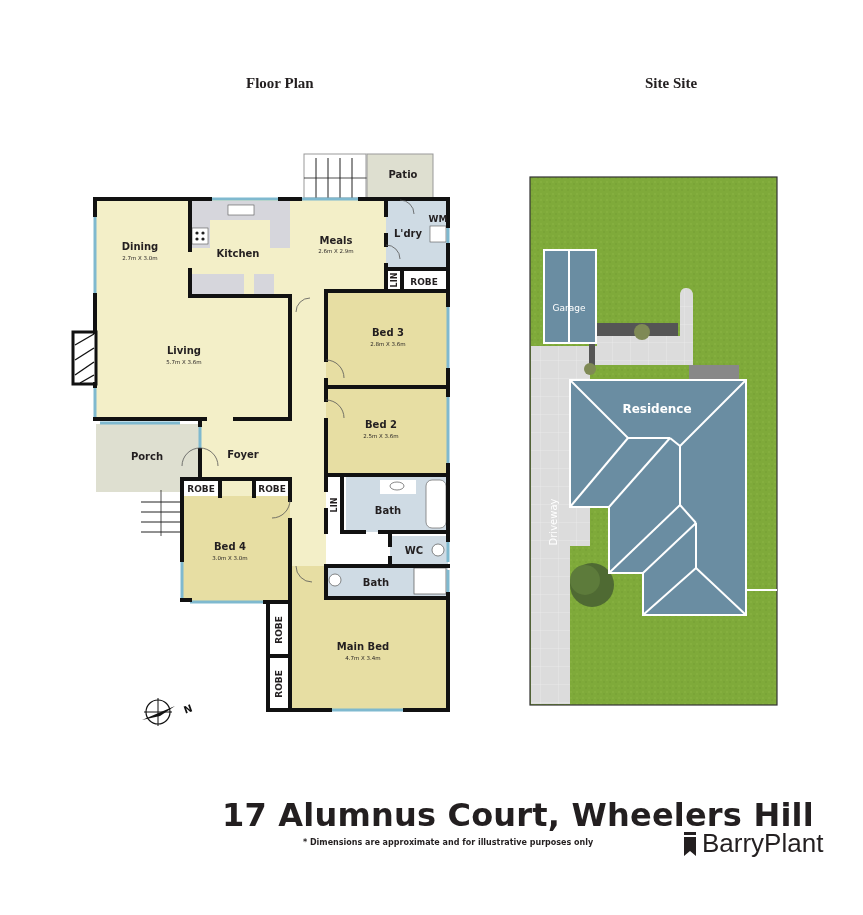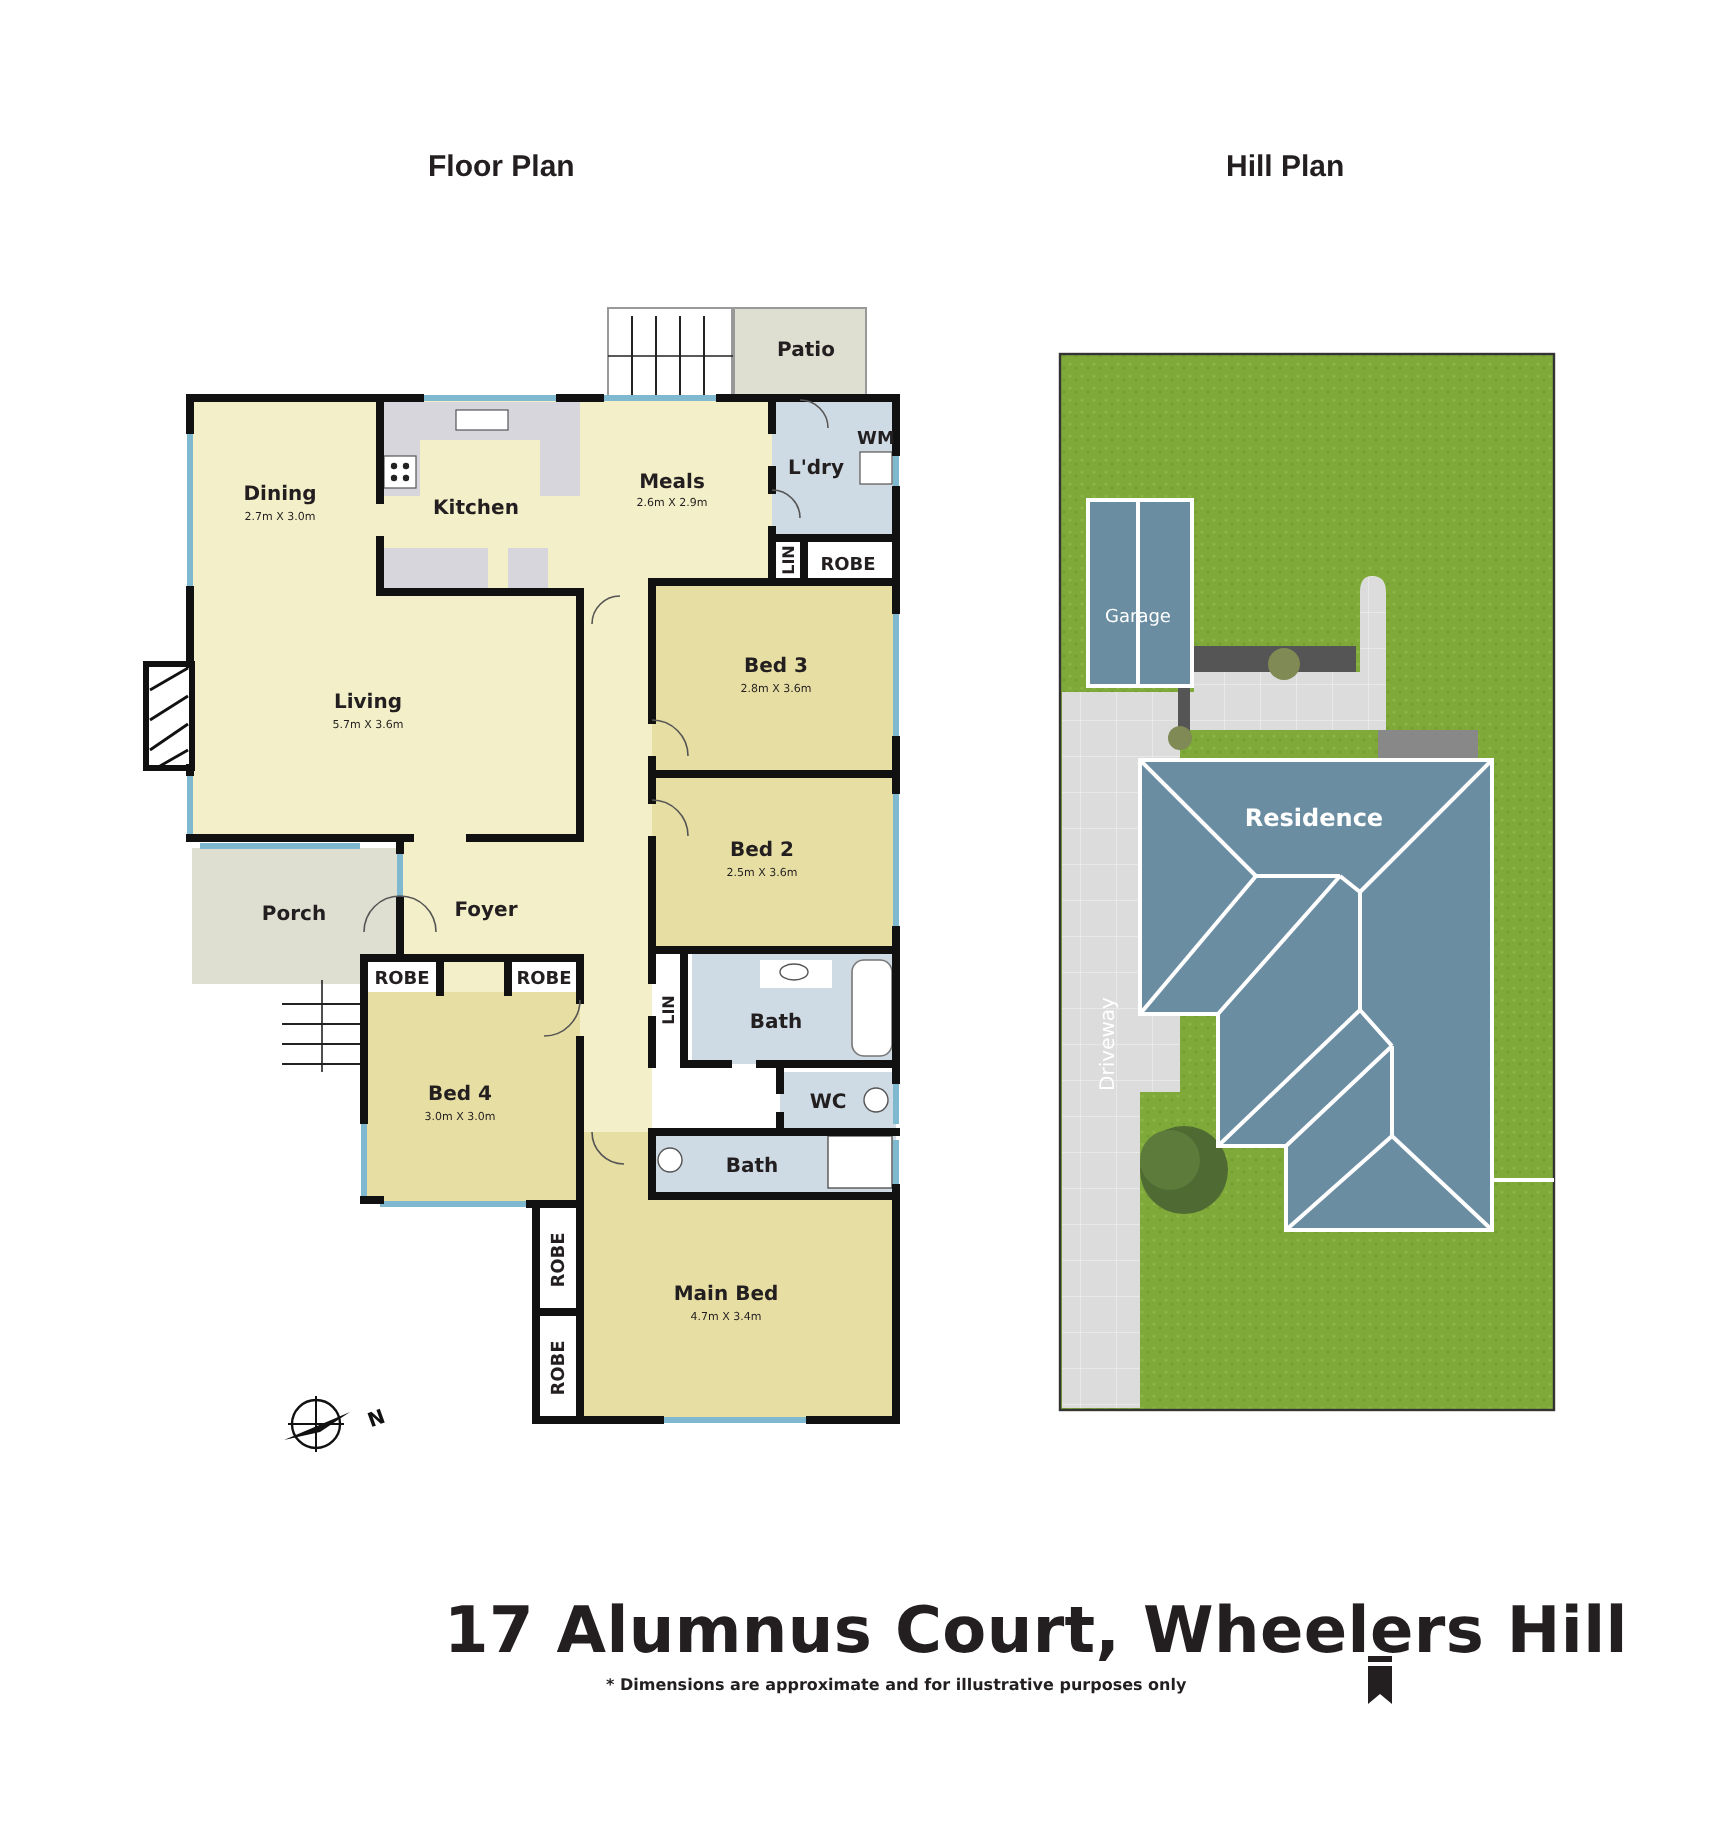"Floor Plan" .heading { font-family: Liberation Sans, sans-serif -> Liberation Serif, serif; margin-left: none -> 32px }
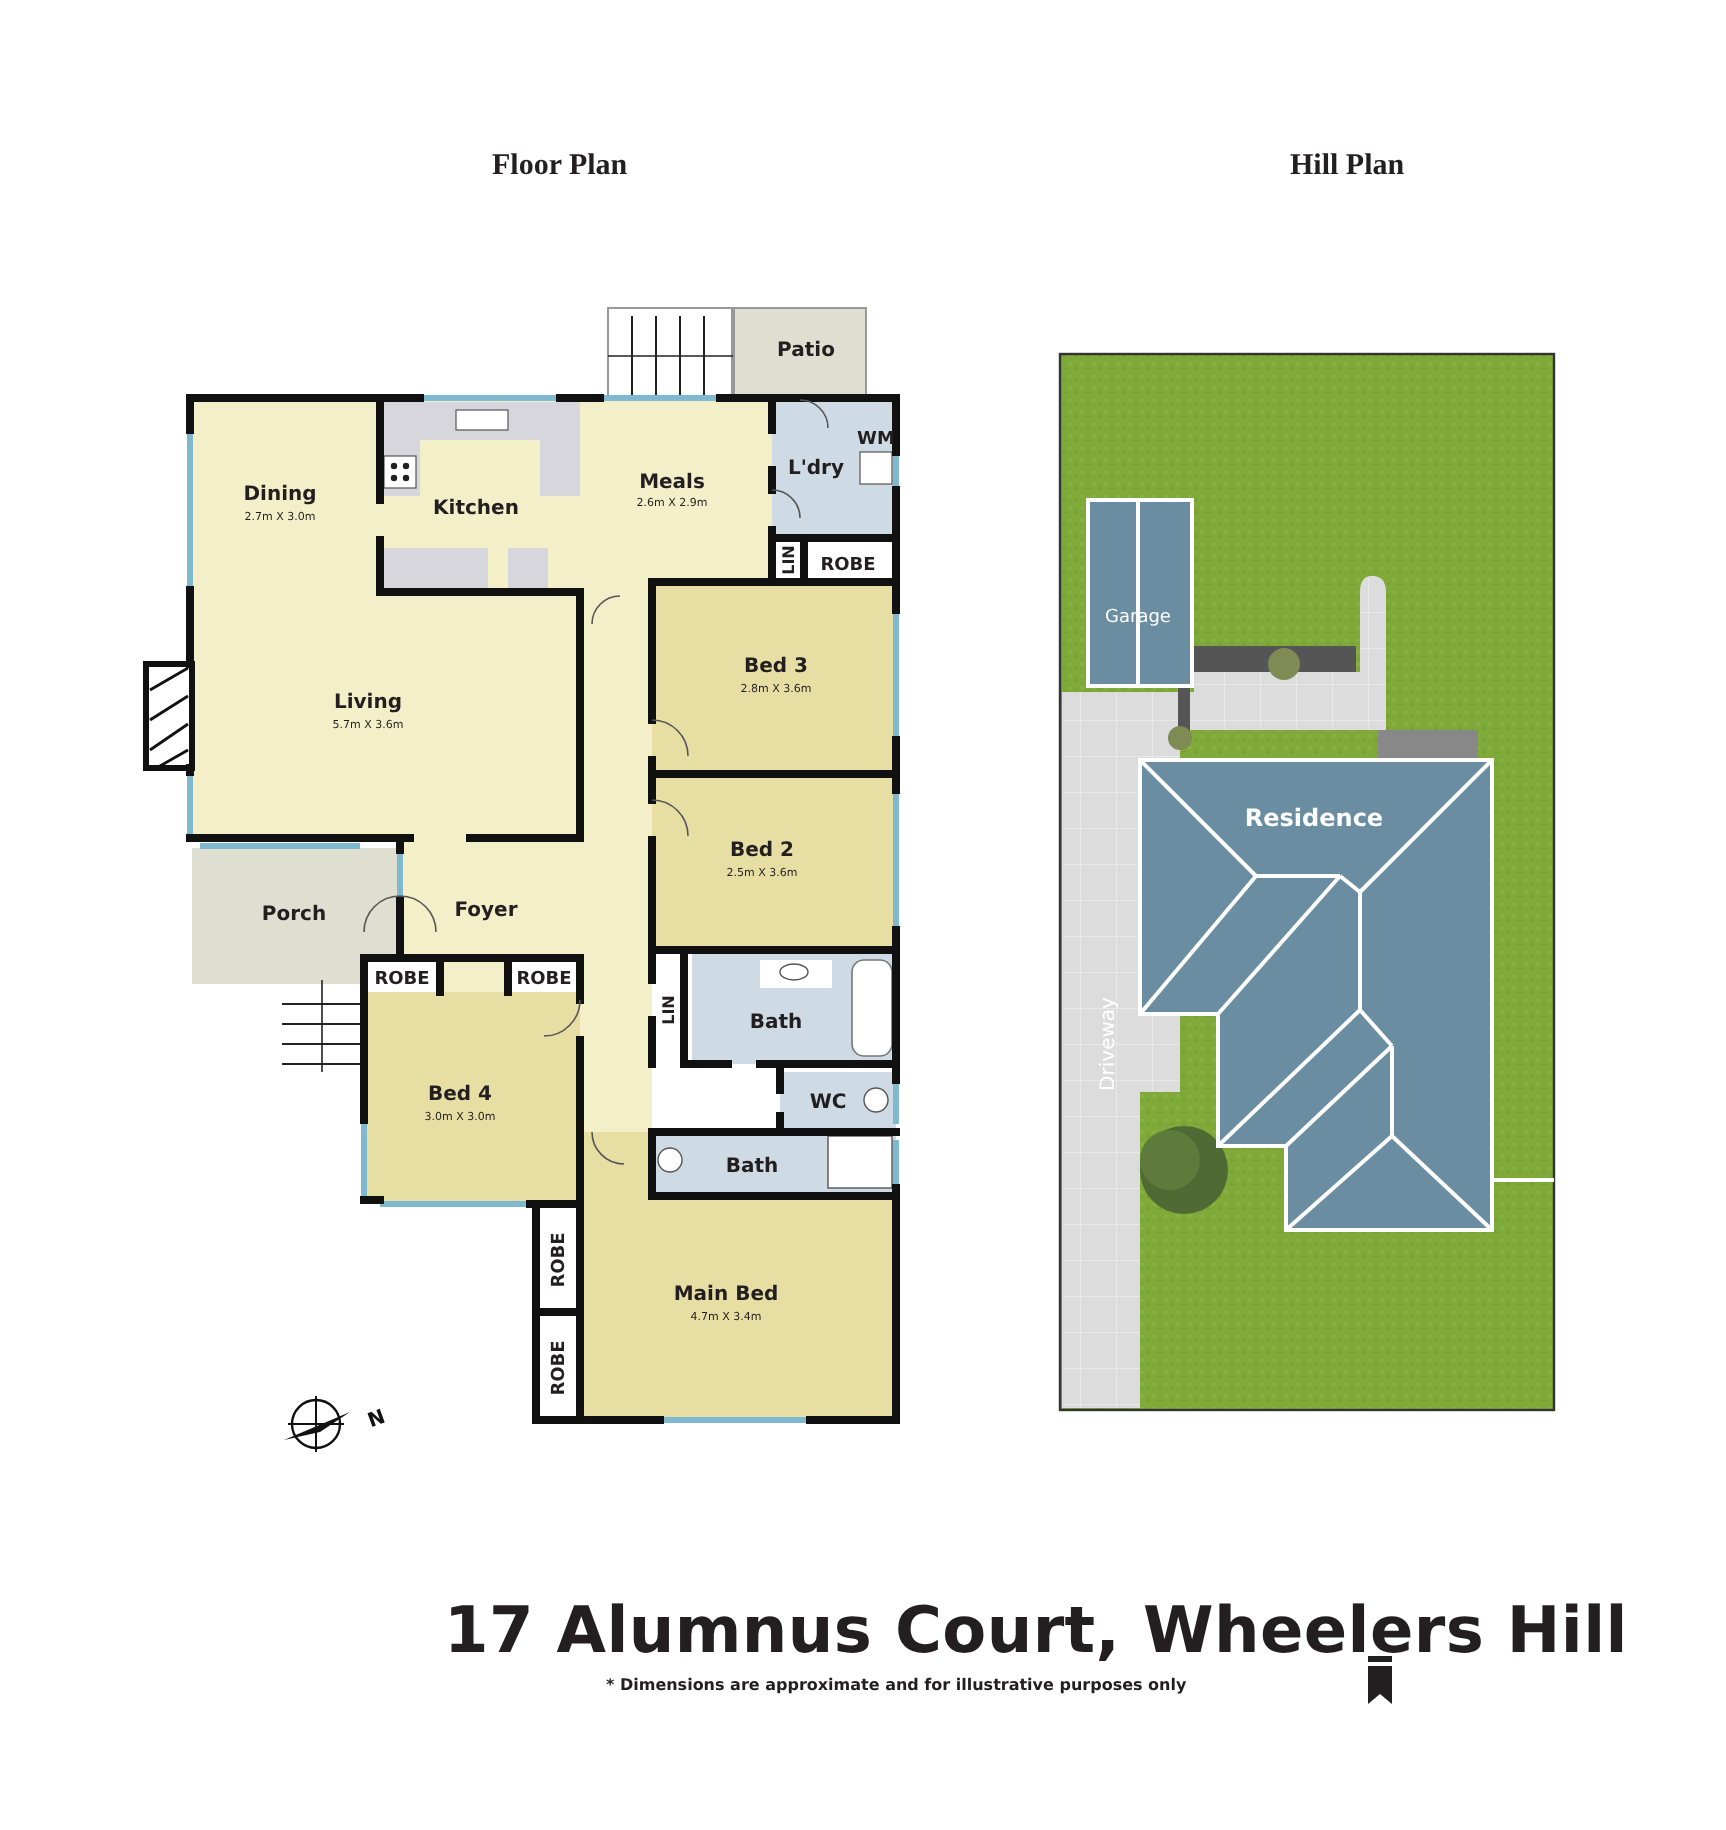"Hill Plan" div.abs { text: Hill Plan -> Site Site }
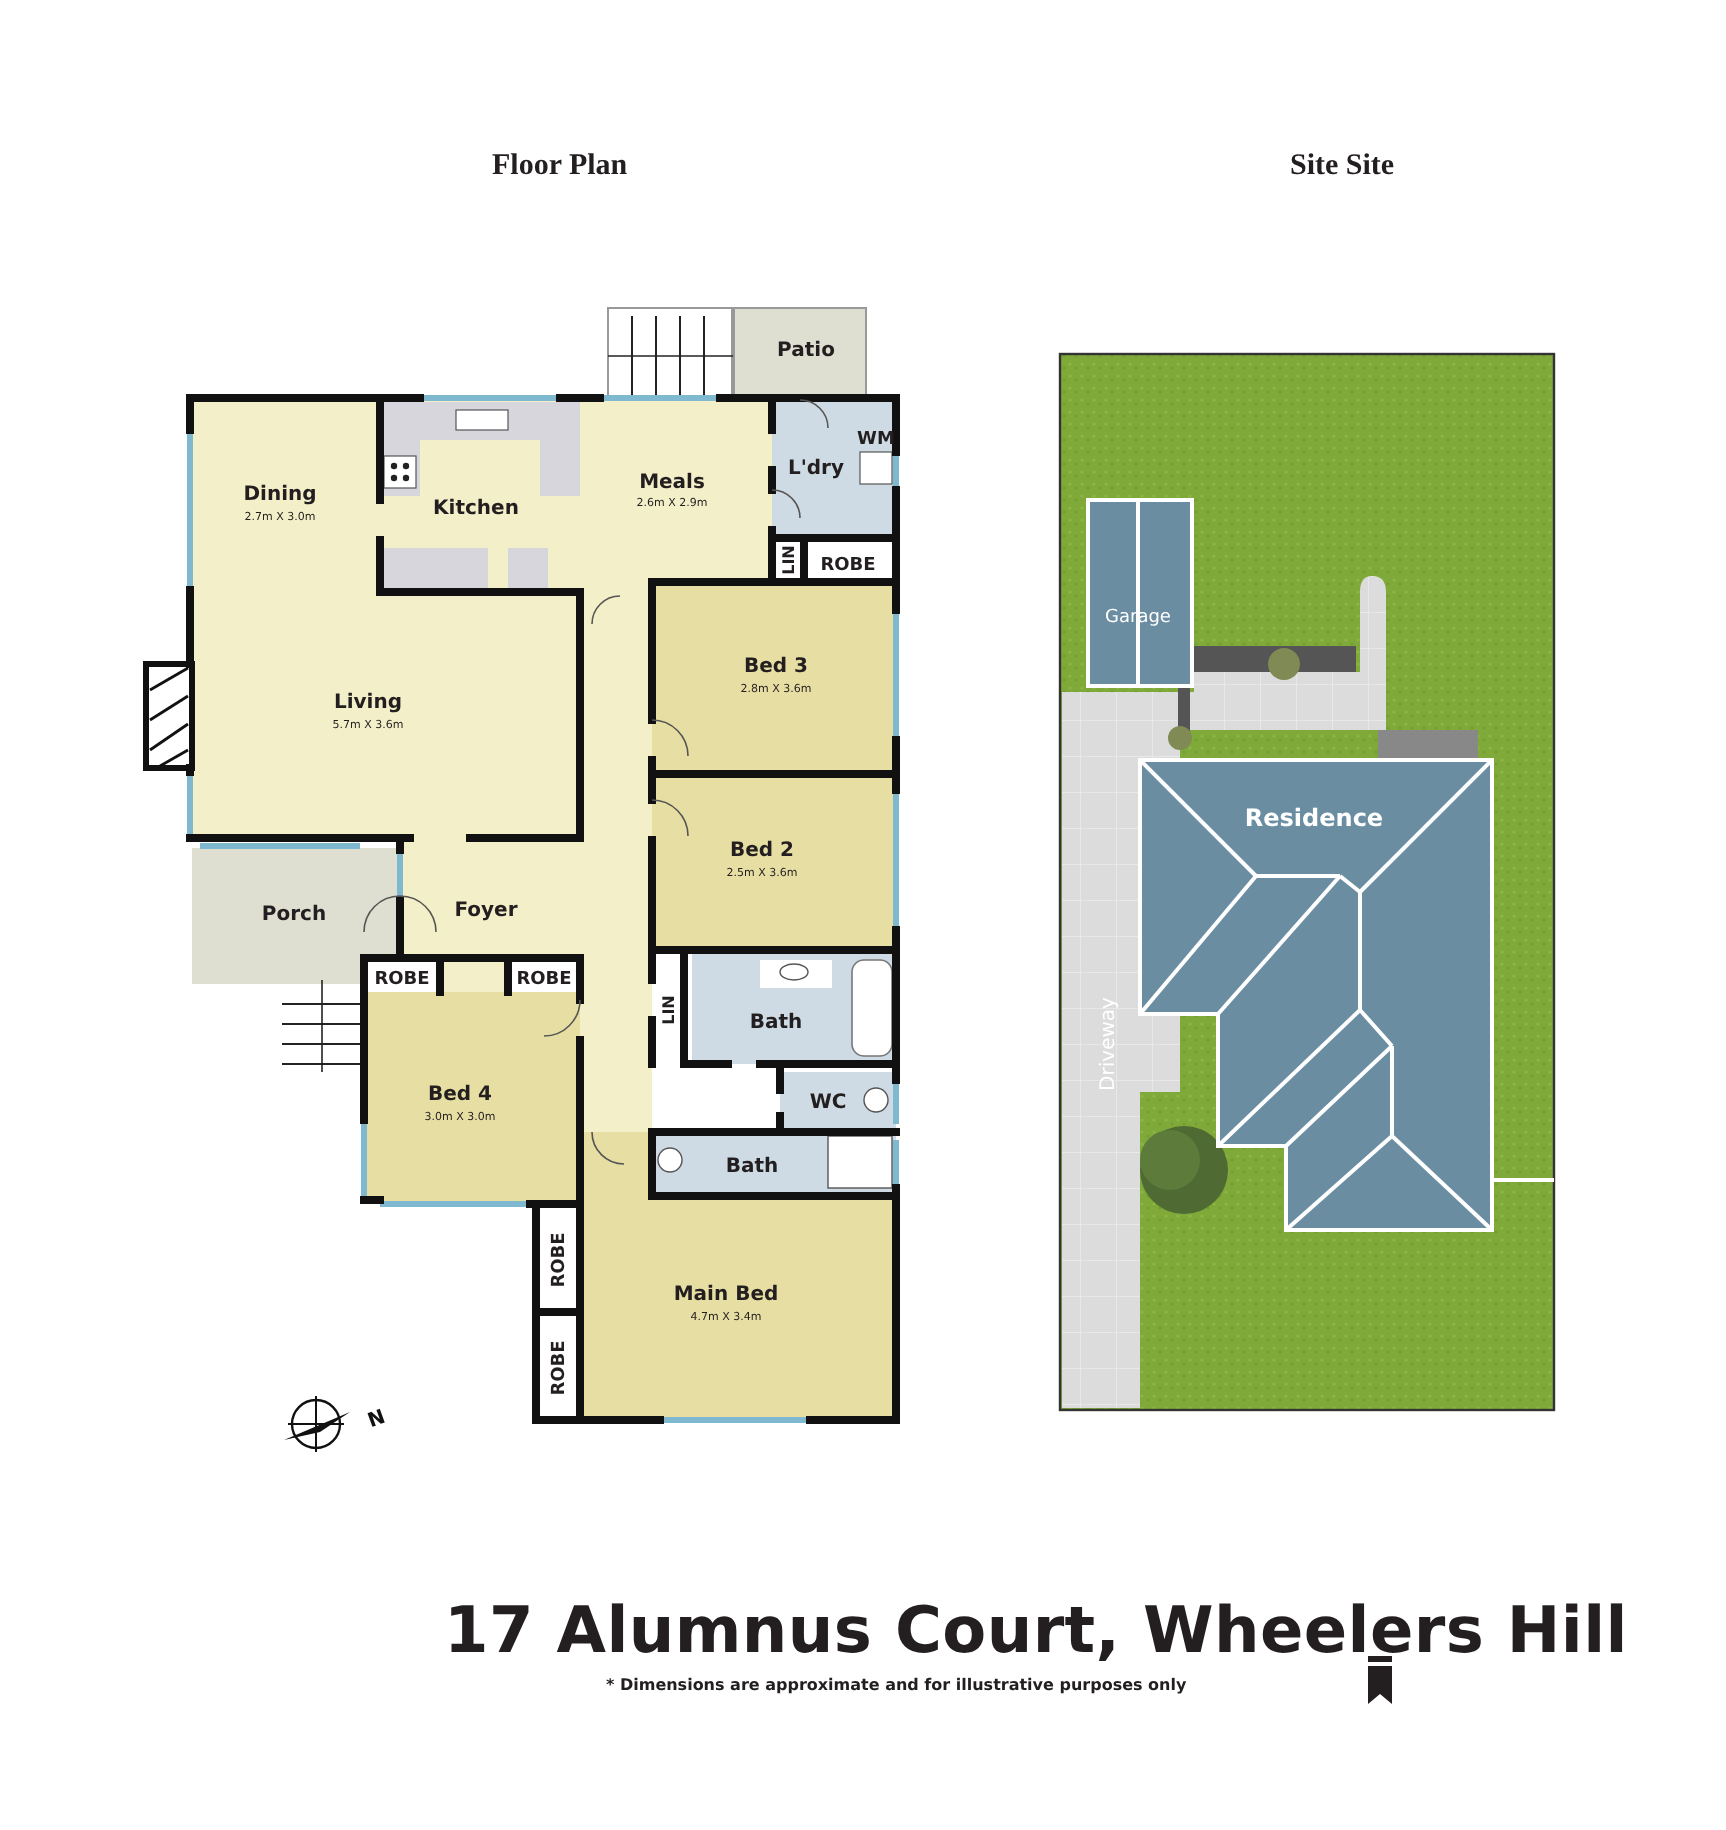"BarryPlant" span.brand { html: none -> <span>BarryPlant</span> }
